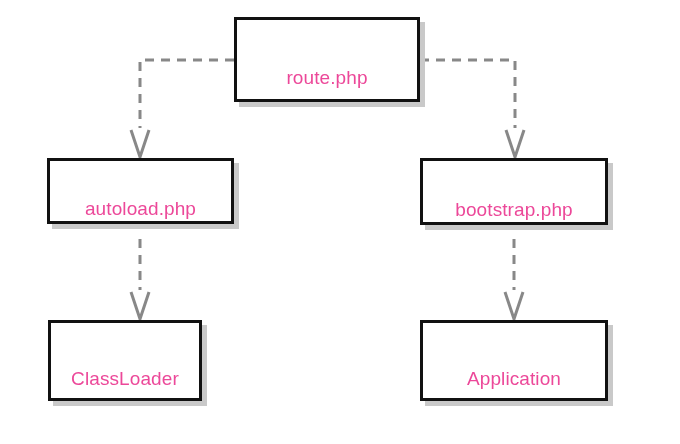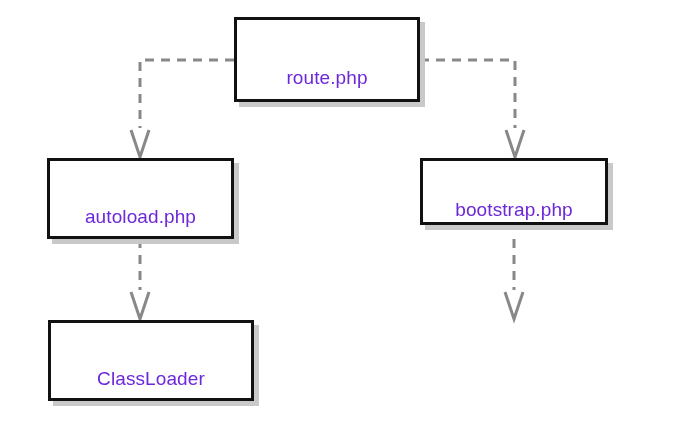"route.php" .node-label { color: #6d28d9 -> #ec4899 }
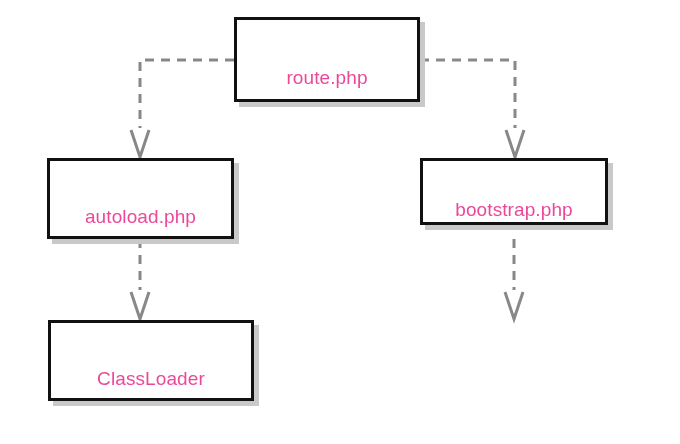"autoload.php" #node-autoload { height: 81px -> 66px }
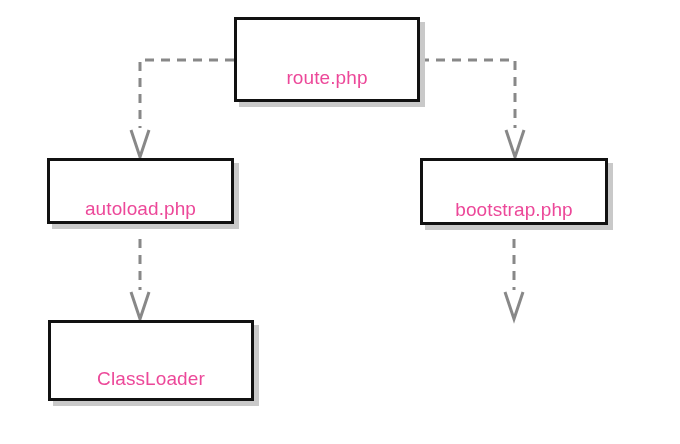"ClassLoader" #node-classloader { width: 206px -> 154px }
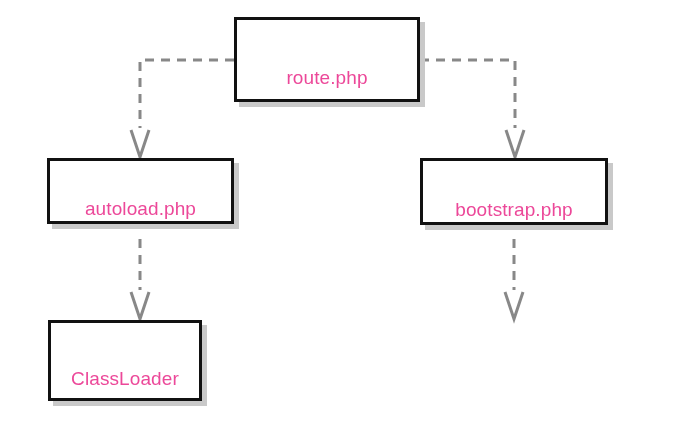"Application" div.node { html: none -> <div> <span>Application</span> </div> }
